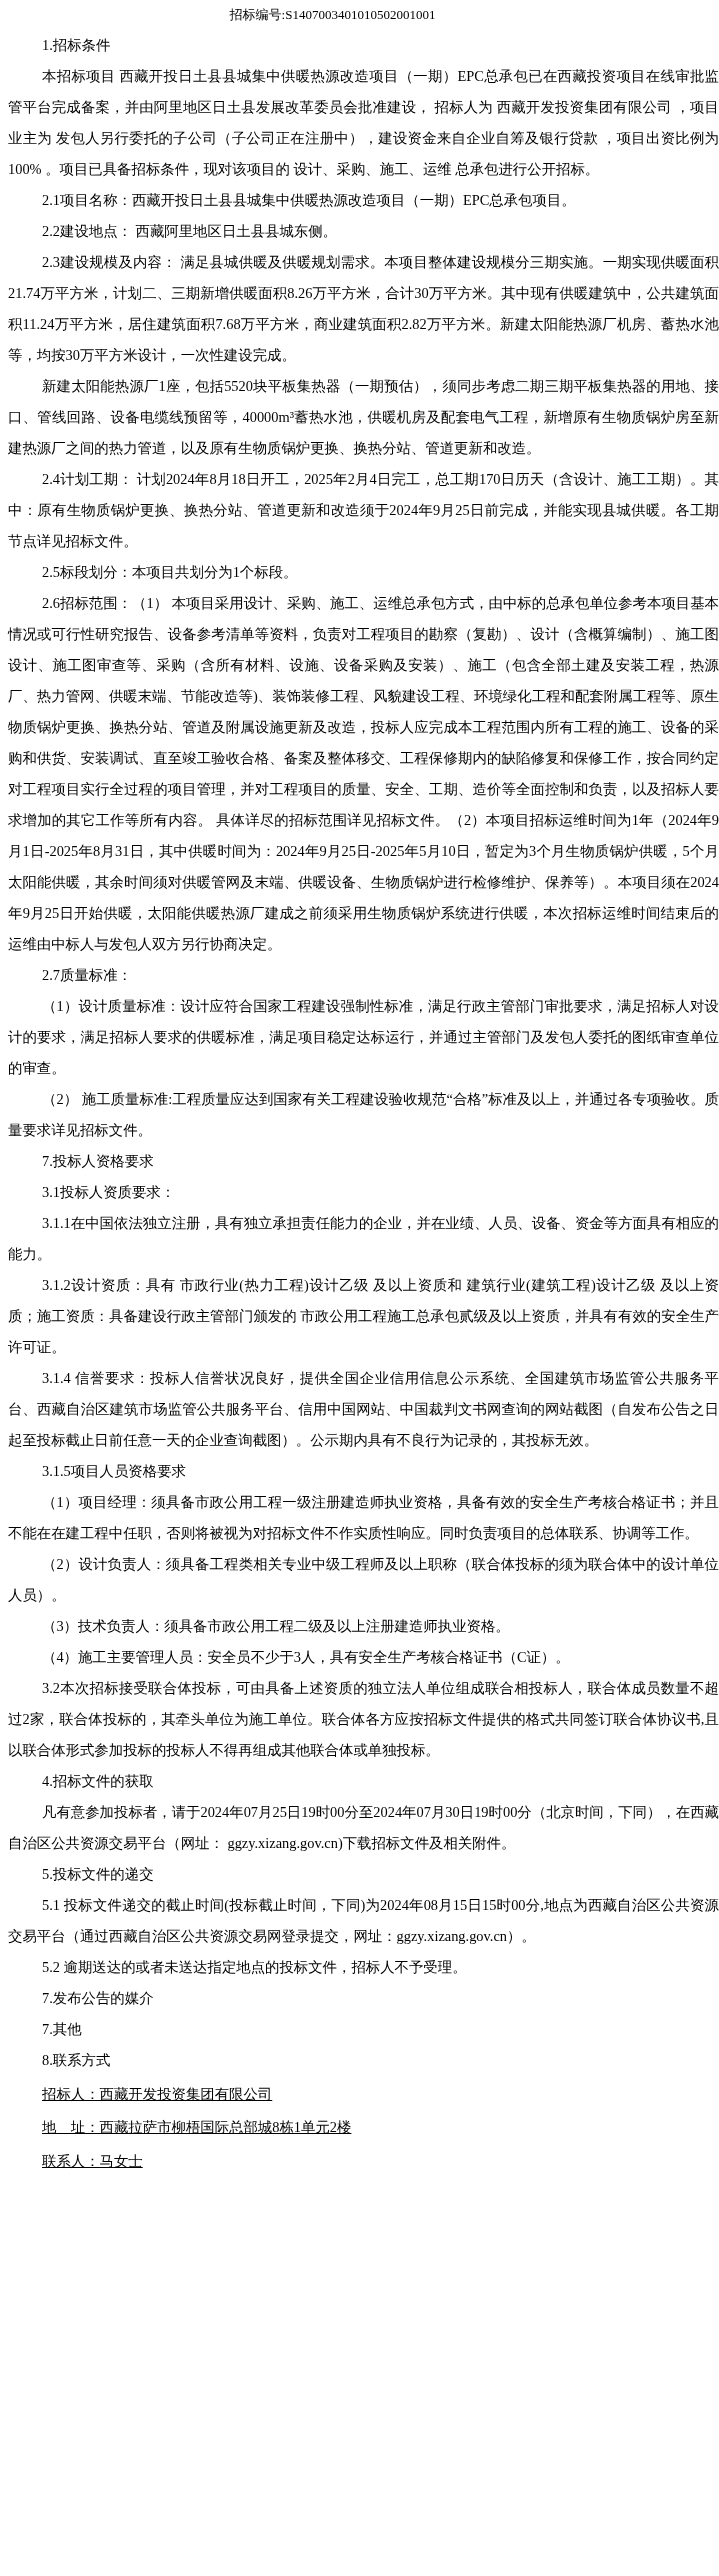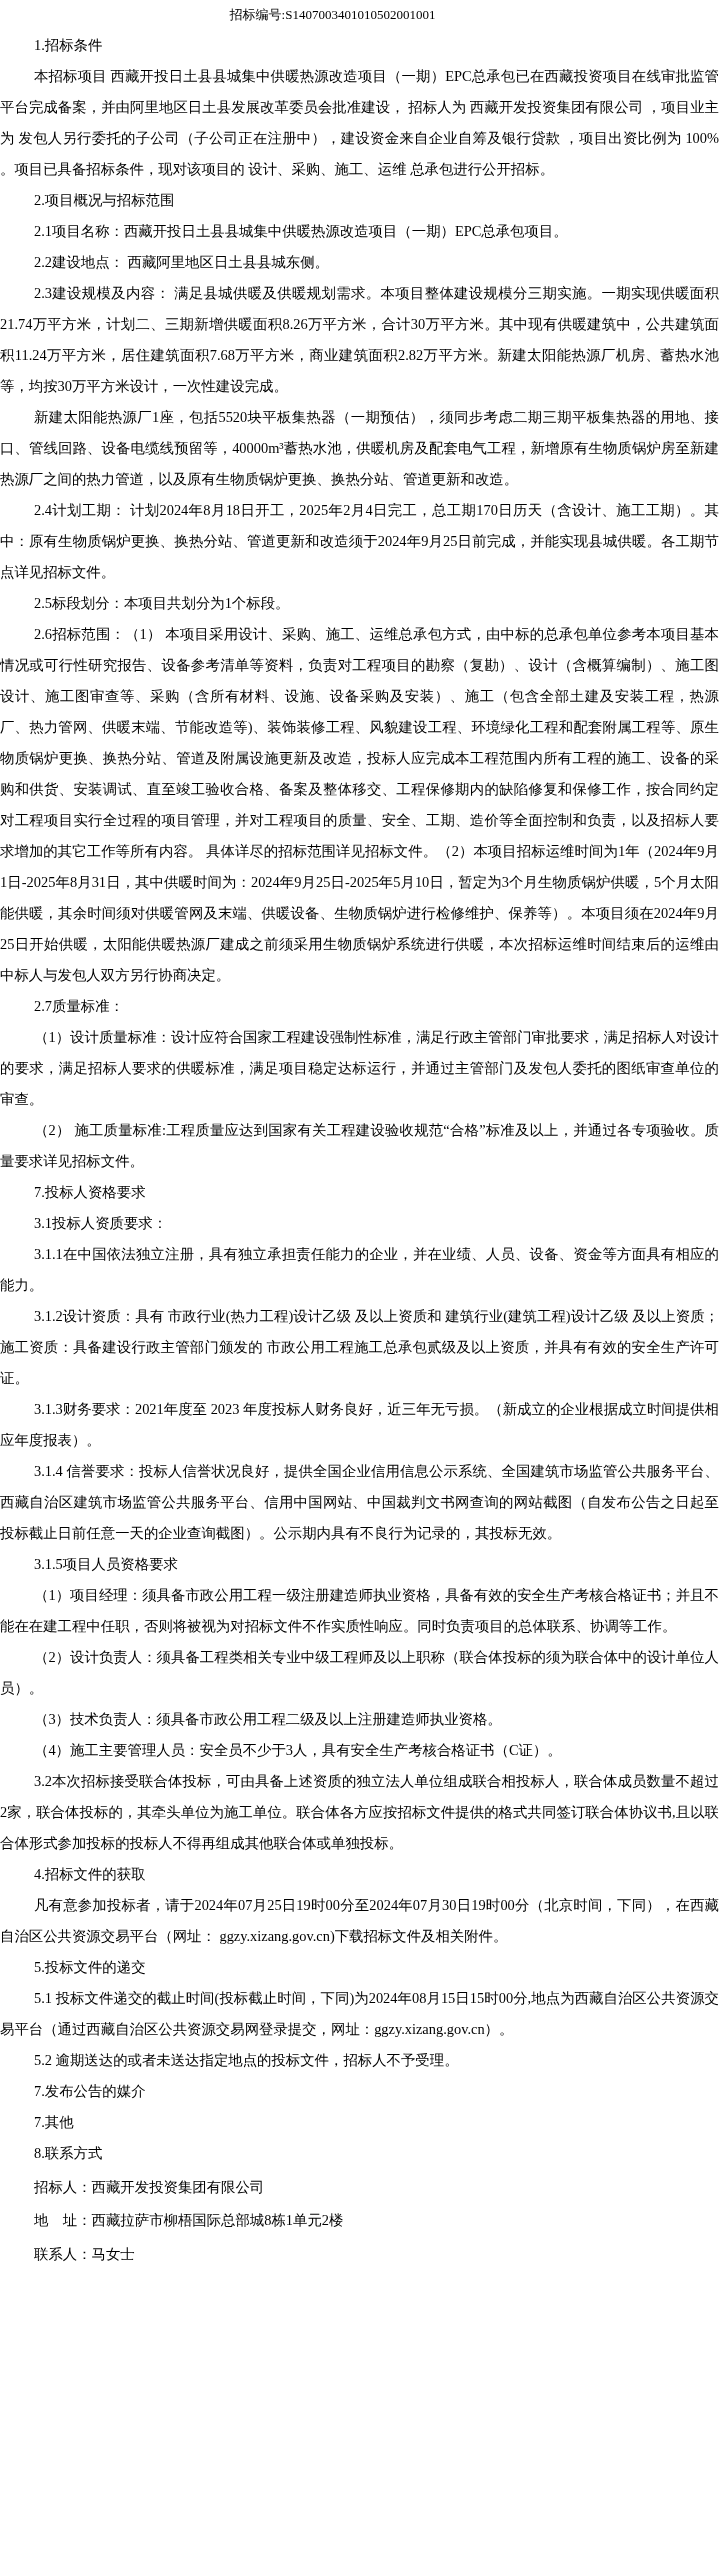"1.招标条件" .para { padding-left: none -> 8px }
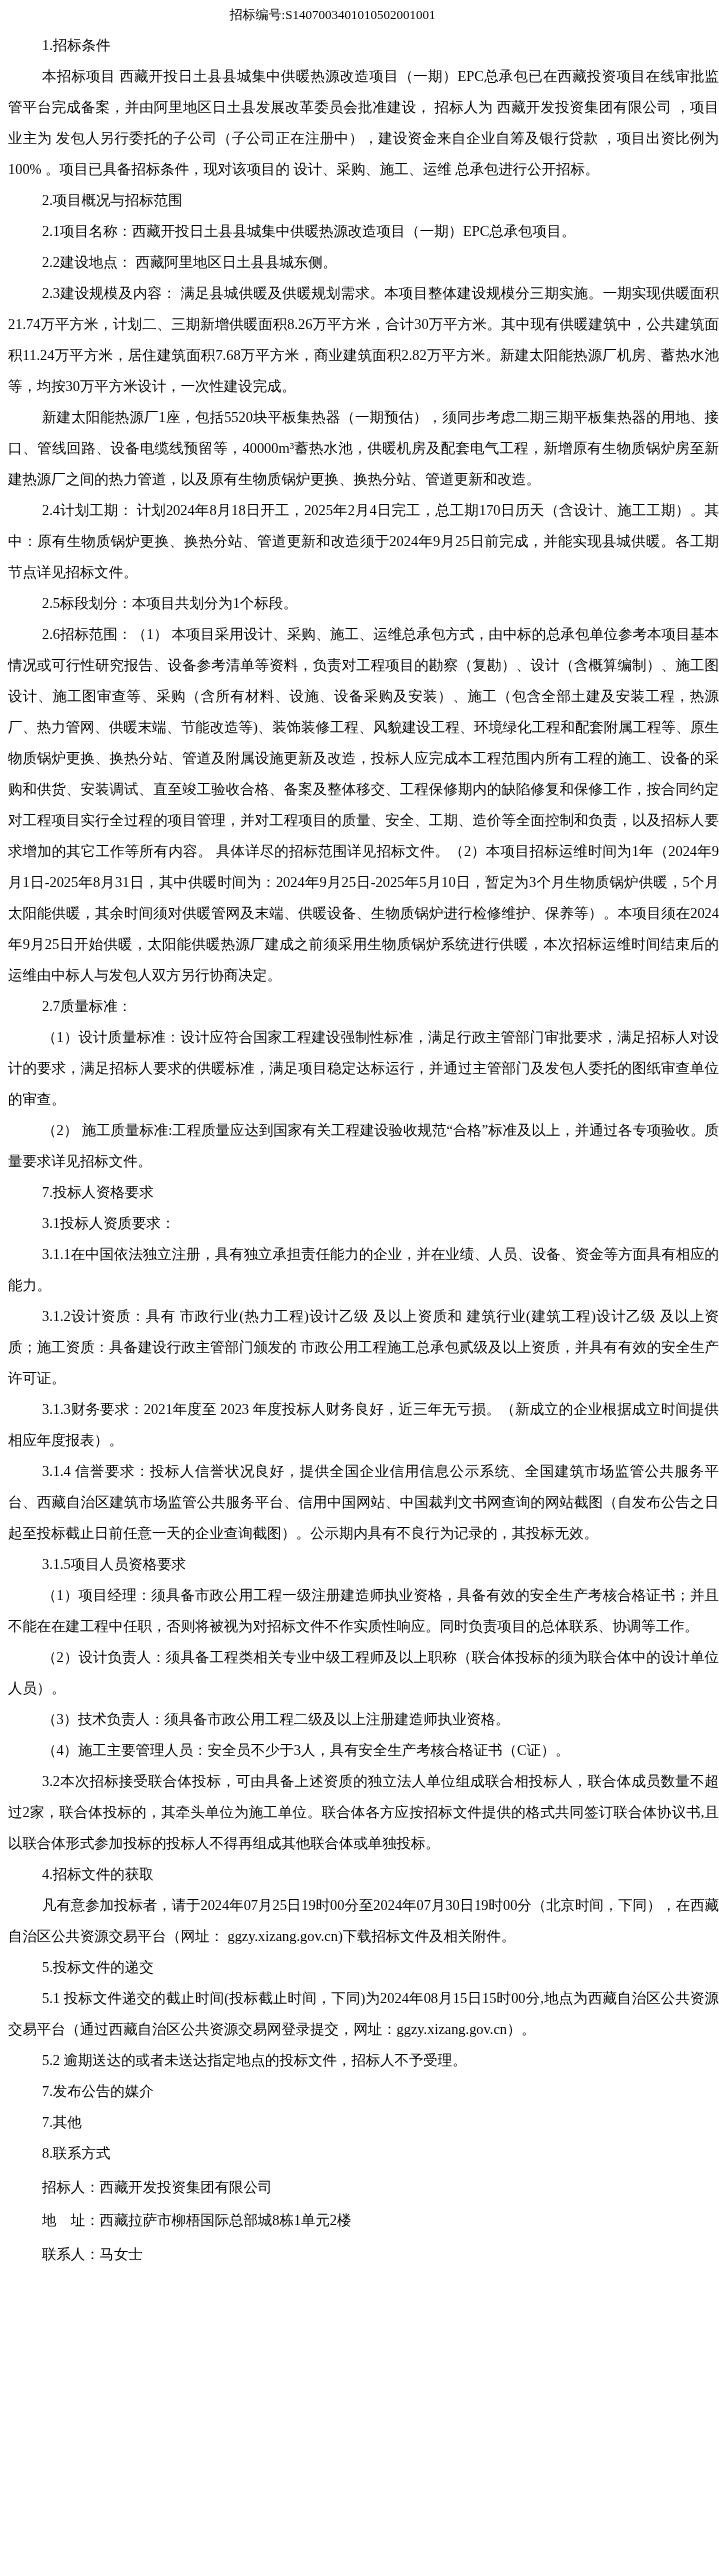"2.项目概况与招标范围" p.para { html: <p>2.项目概况与招标范围</p> -> none }
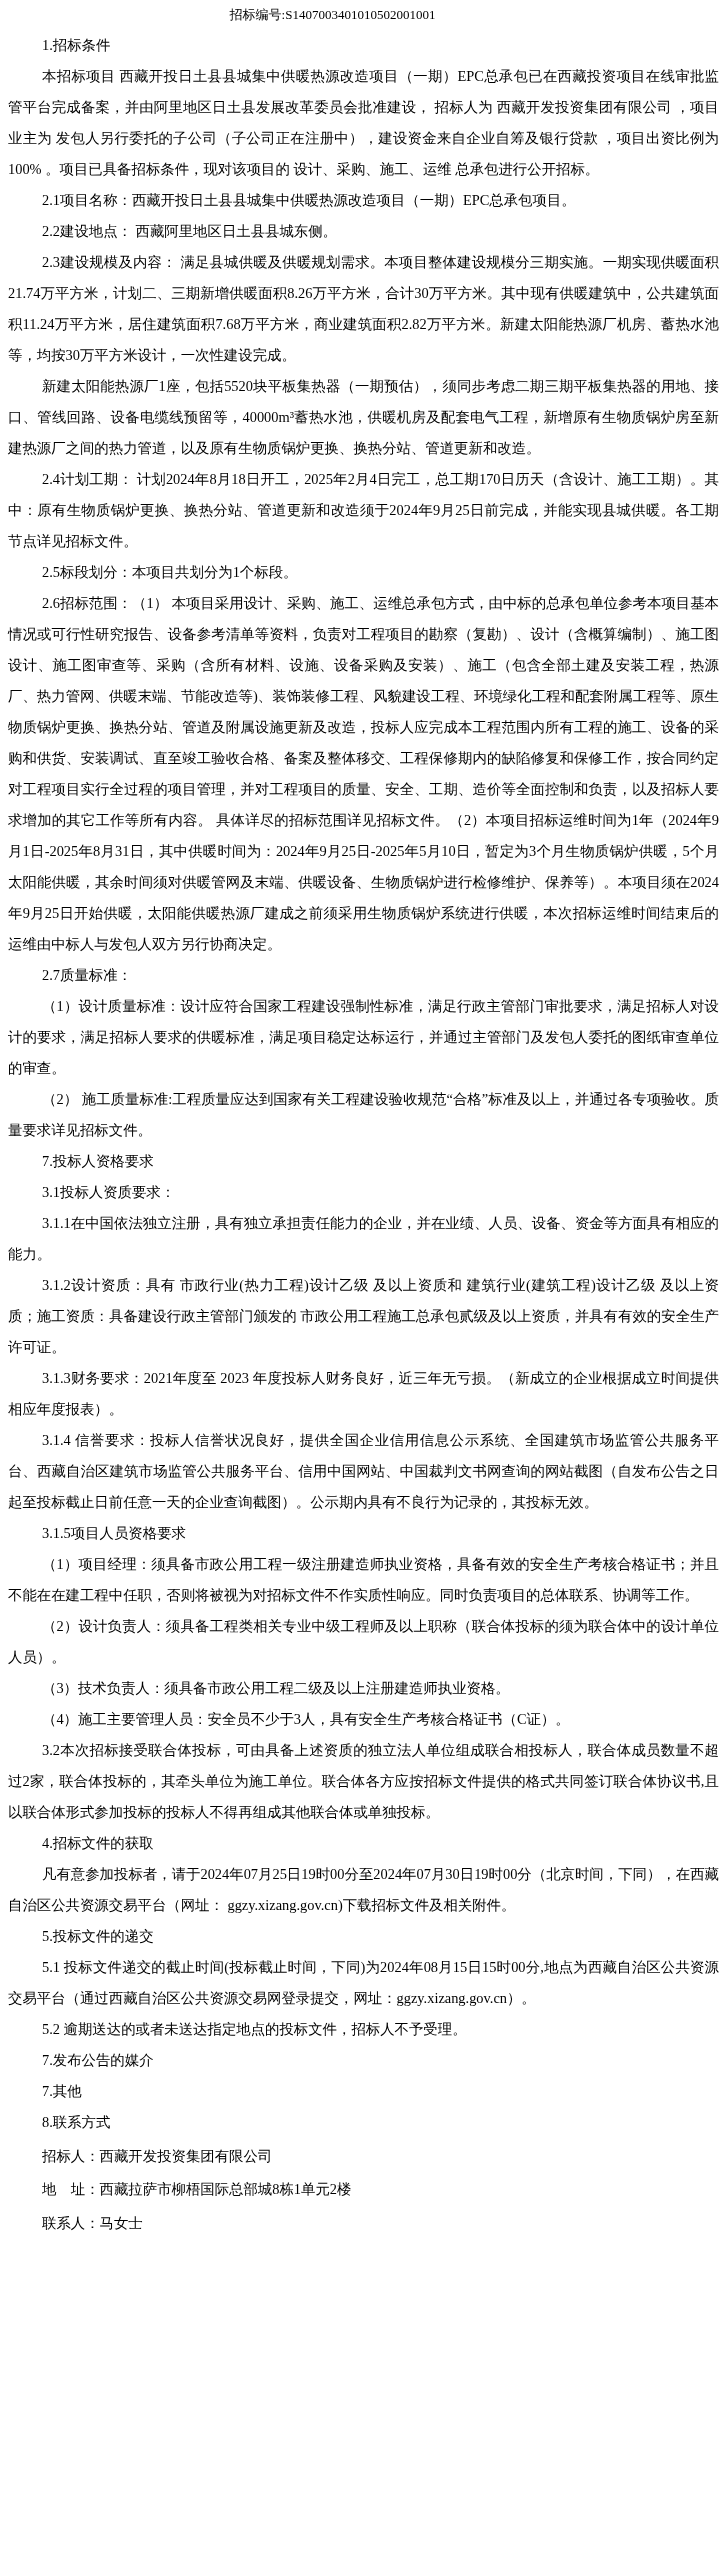"3.1.3财务要求：2021年度至 2023" p.para { html: <p>3.1.3财务要求：2021年度至 2023 年度投标人财务良好，近三年无亏损。（新成立的企业根据成立时间提供相应年度报表）。</p> -> none }
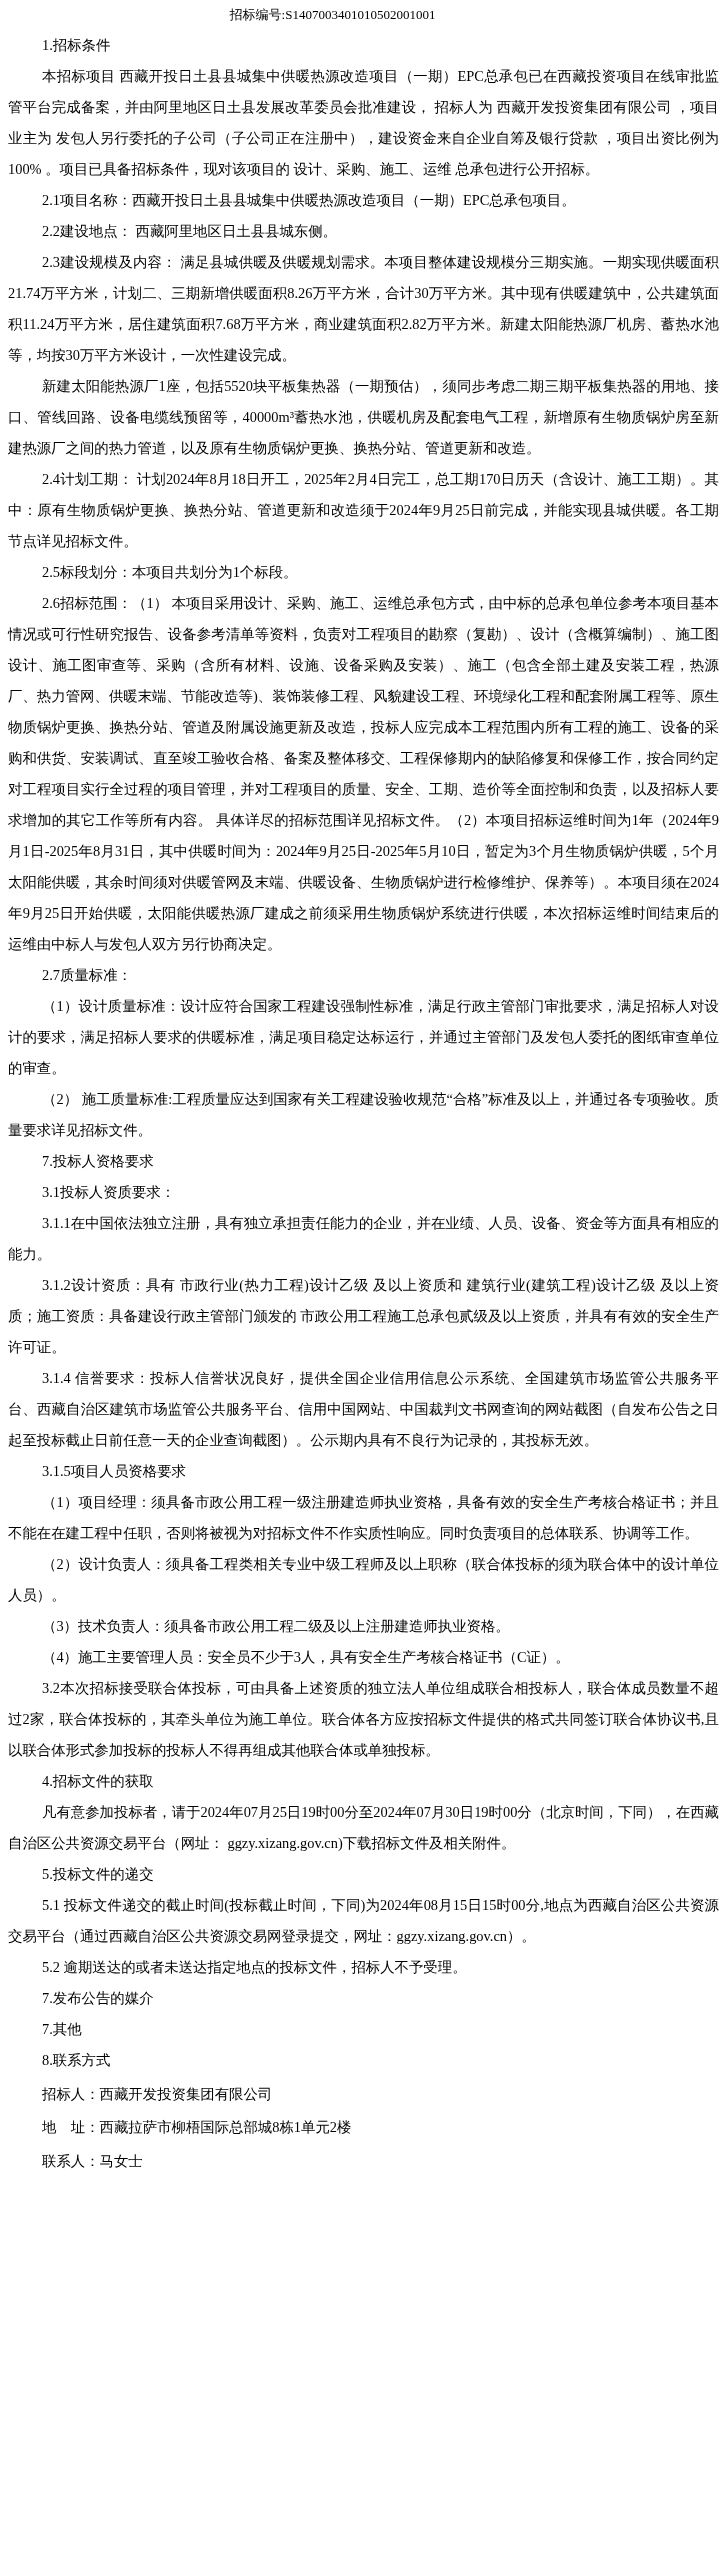"招标人：西藏开发投资集团有限公司" .contact { text-decoration: none -> underline }
